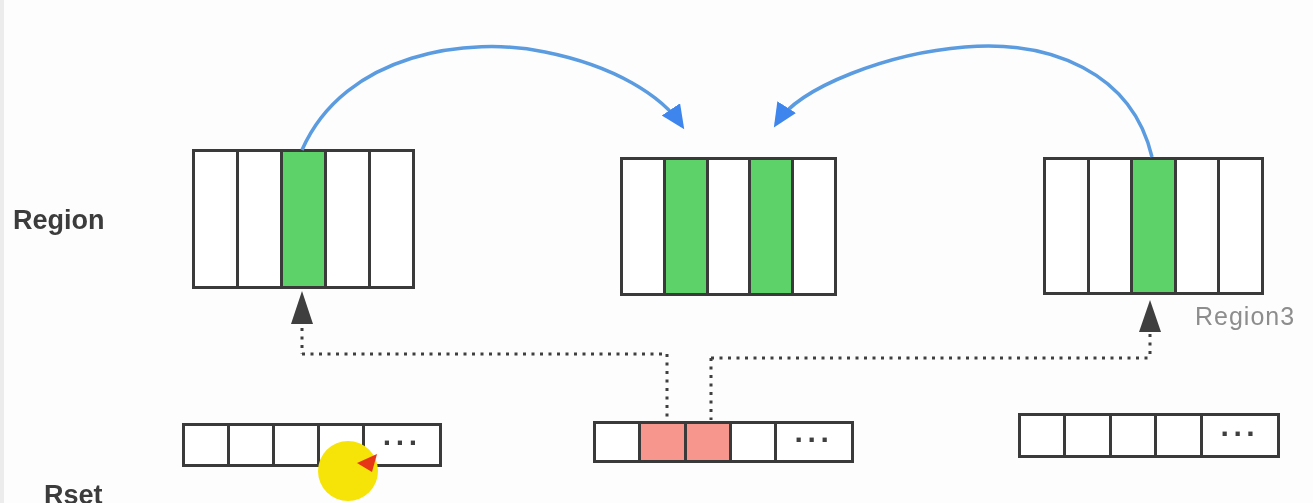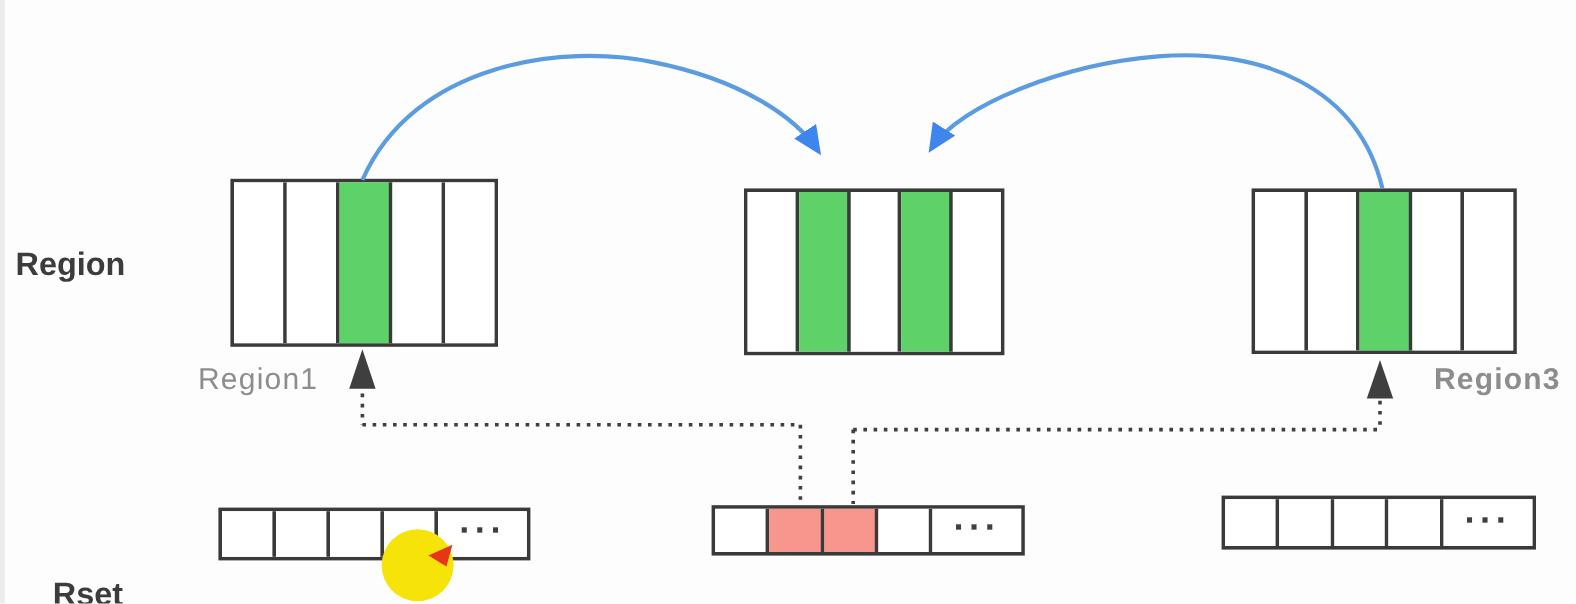"Region1" div.box-label { html: <div>Region1</div> -> none }
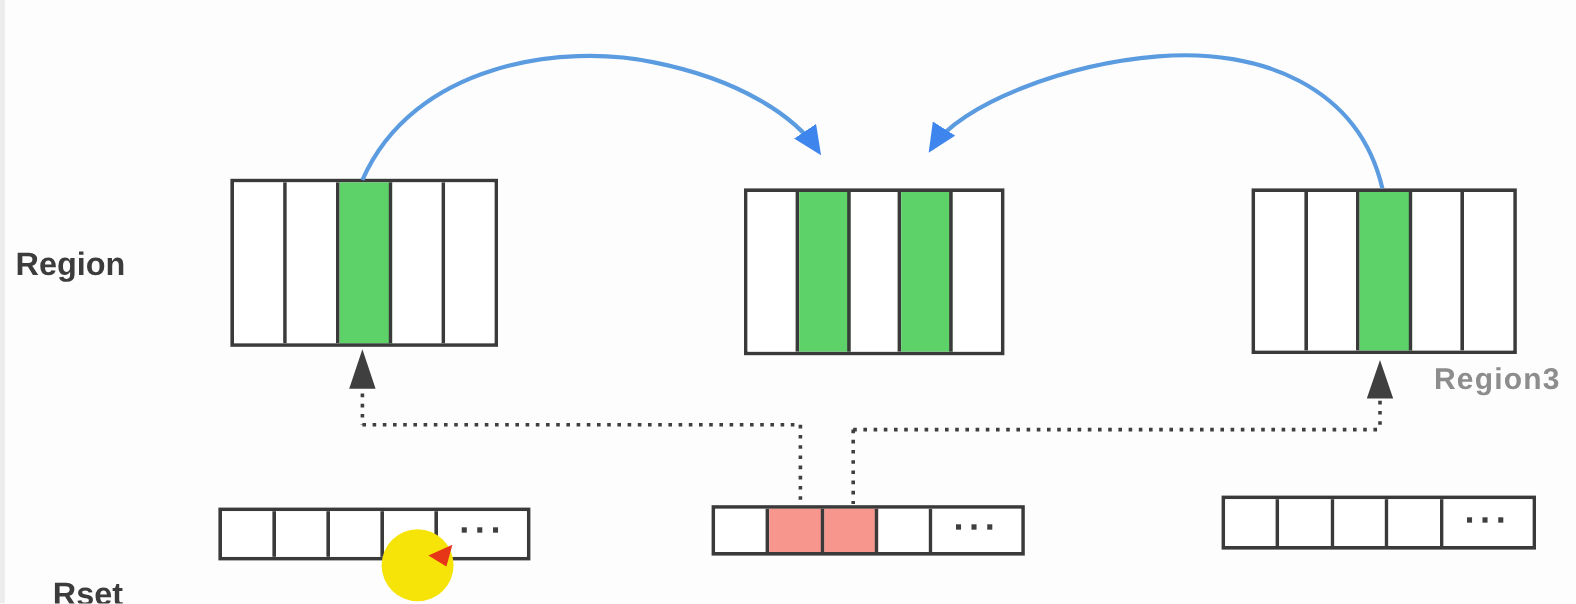"Region3" #label-region3 { font-weight: bold -> none }
